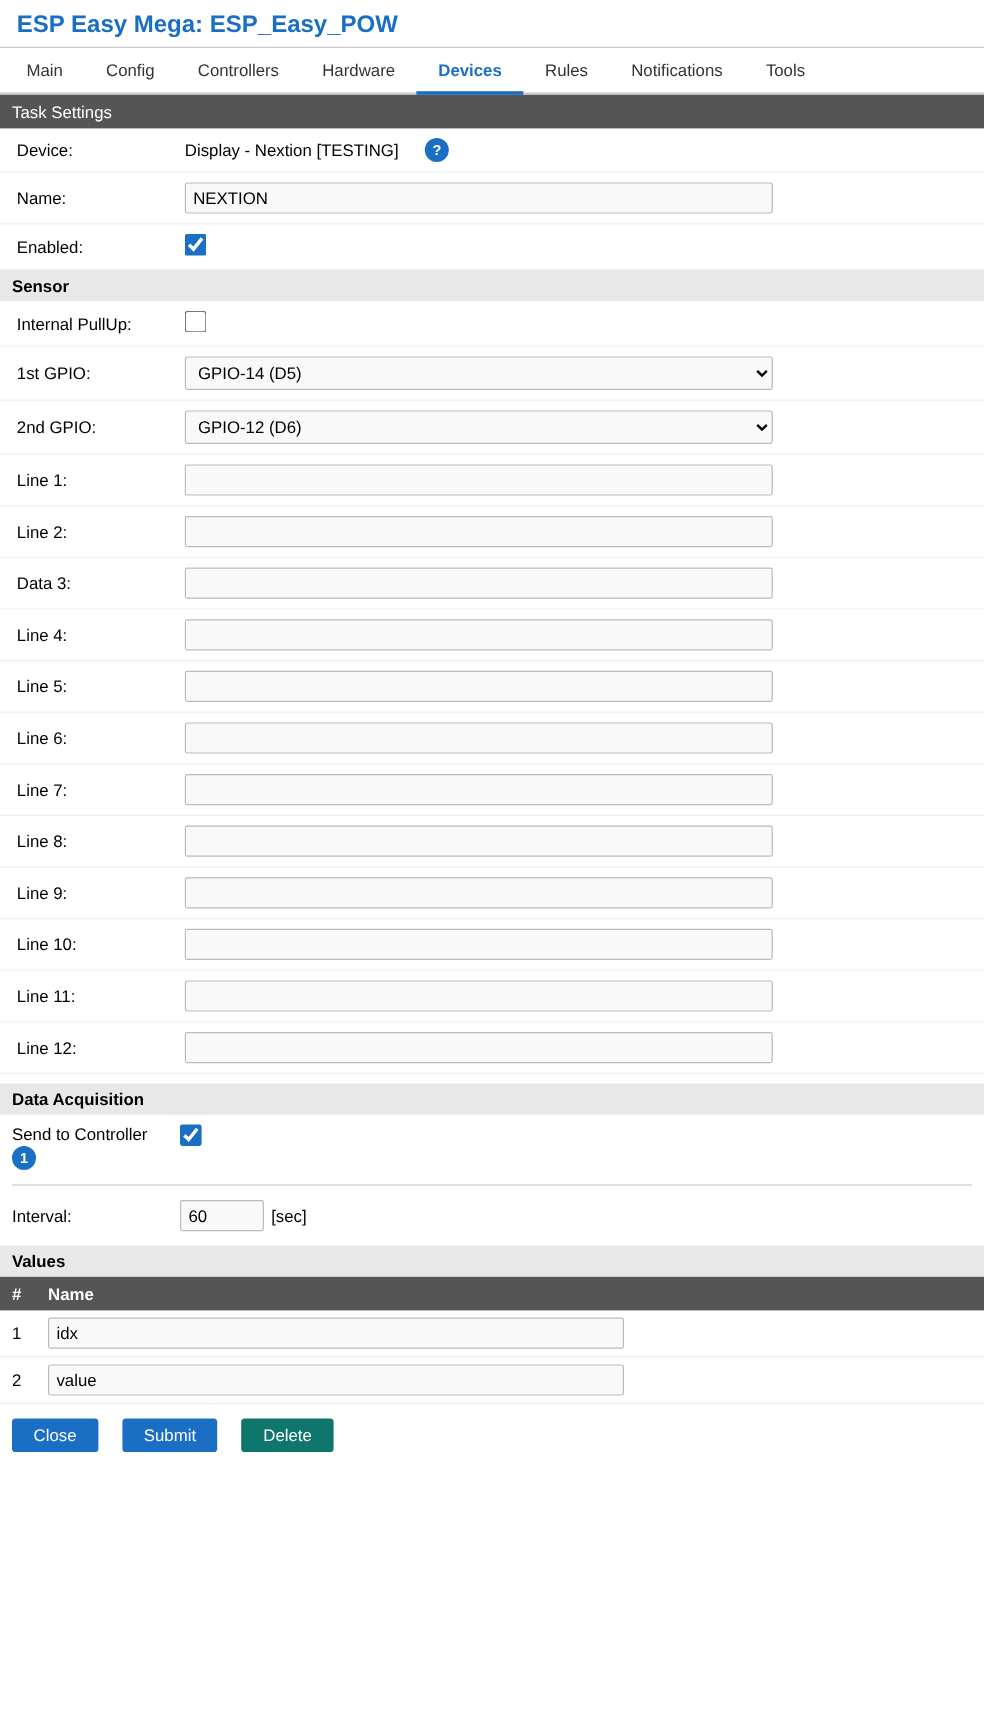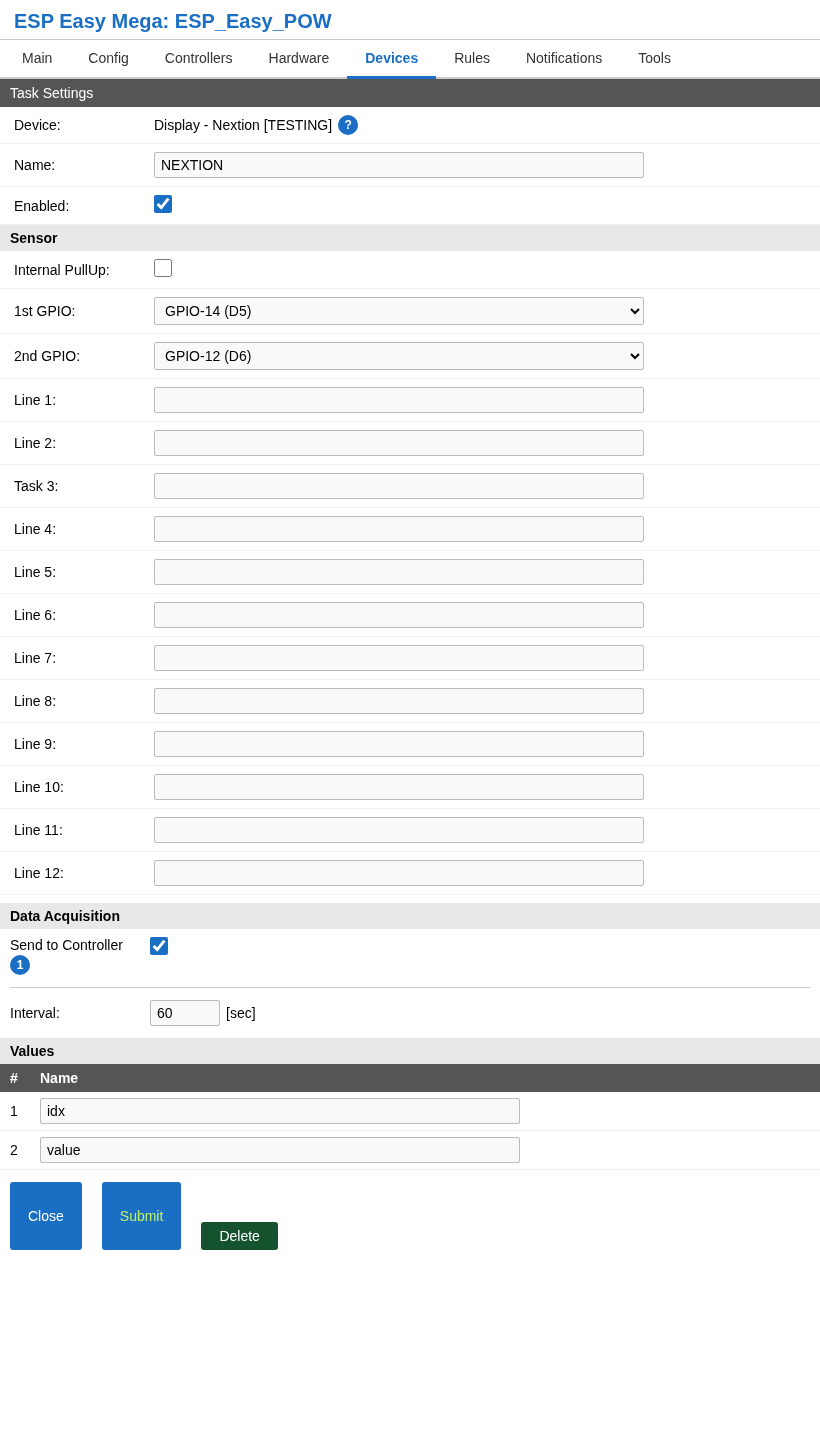"Display - Nextion [TESTING]" .device-label { gap: none -> 16px }
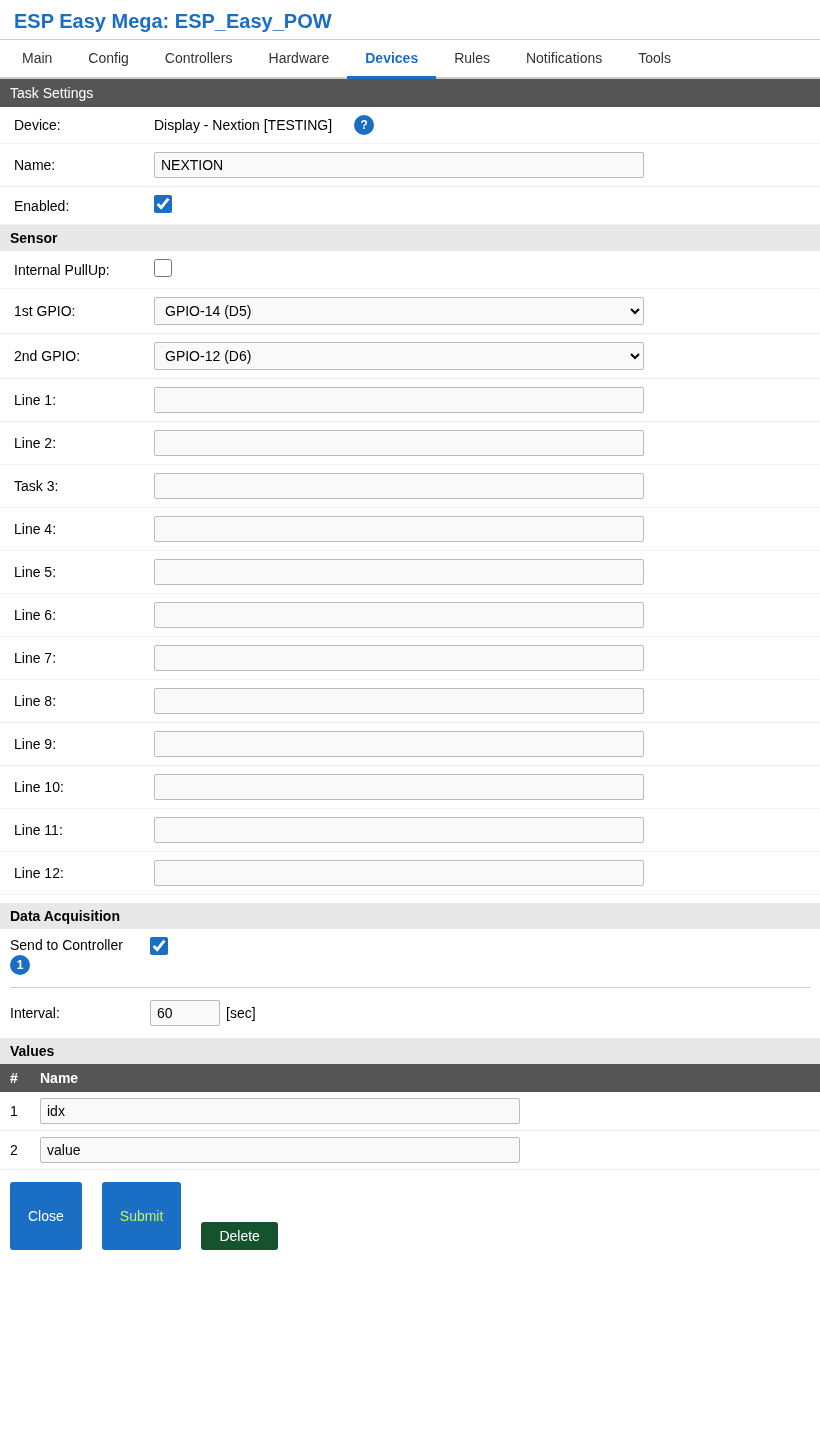"Task 3:" div.form-label { text: Task -> Data }
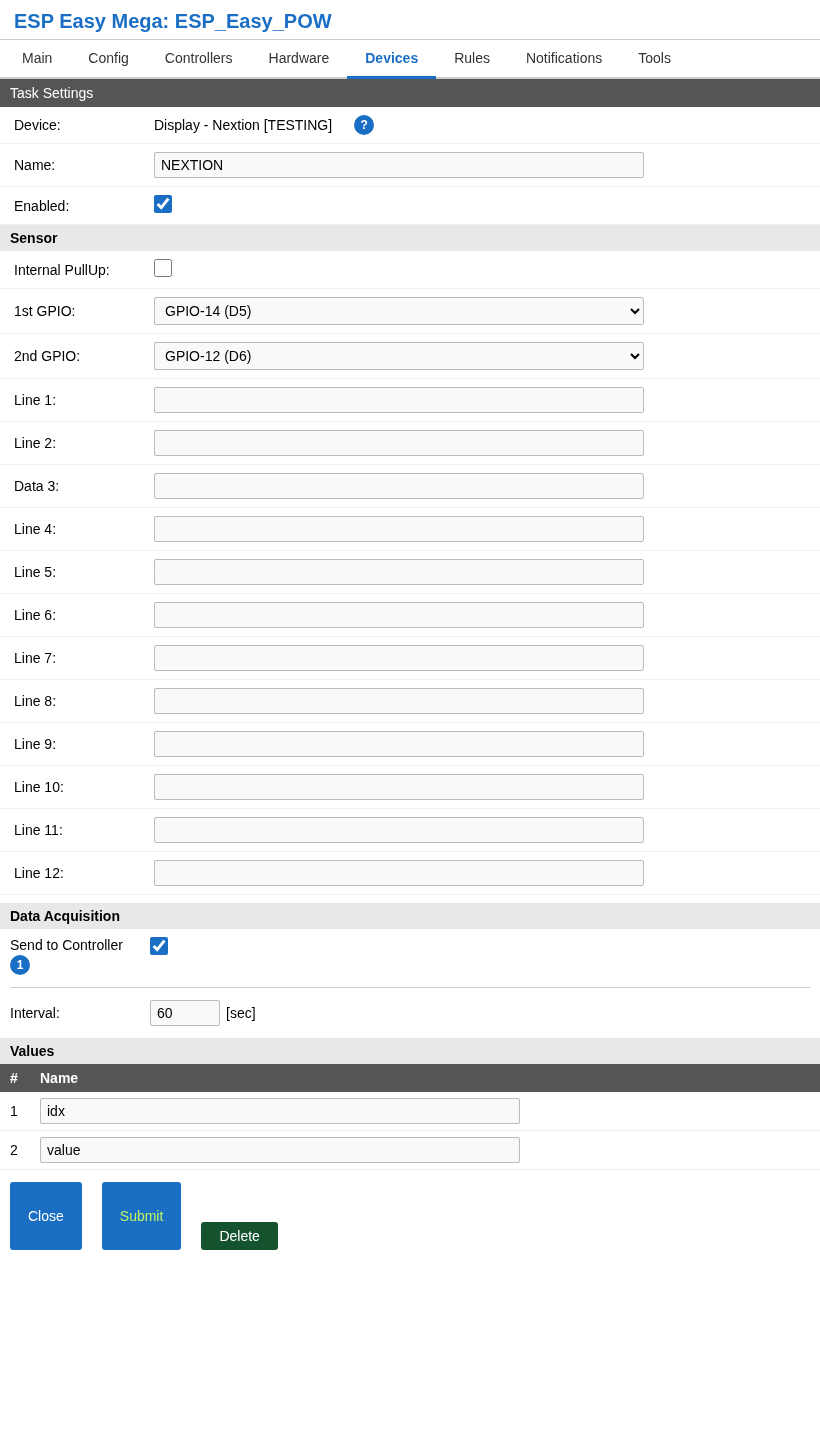"Submit" .btn-submit { color: #bef264 -> #ffffff }
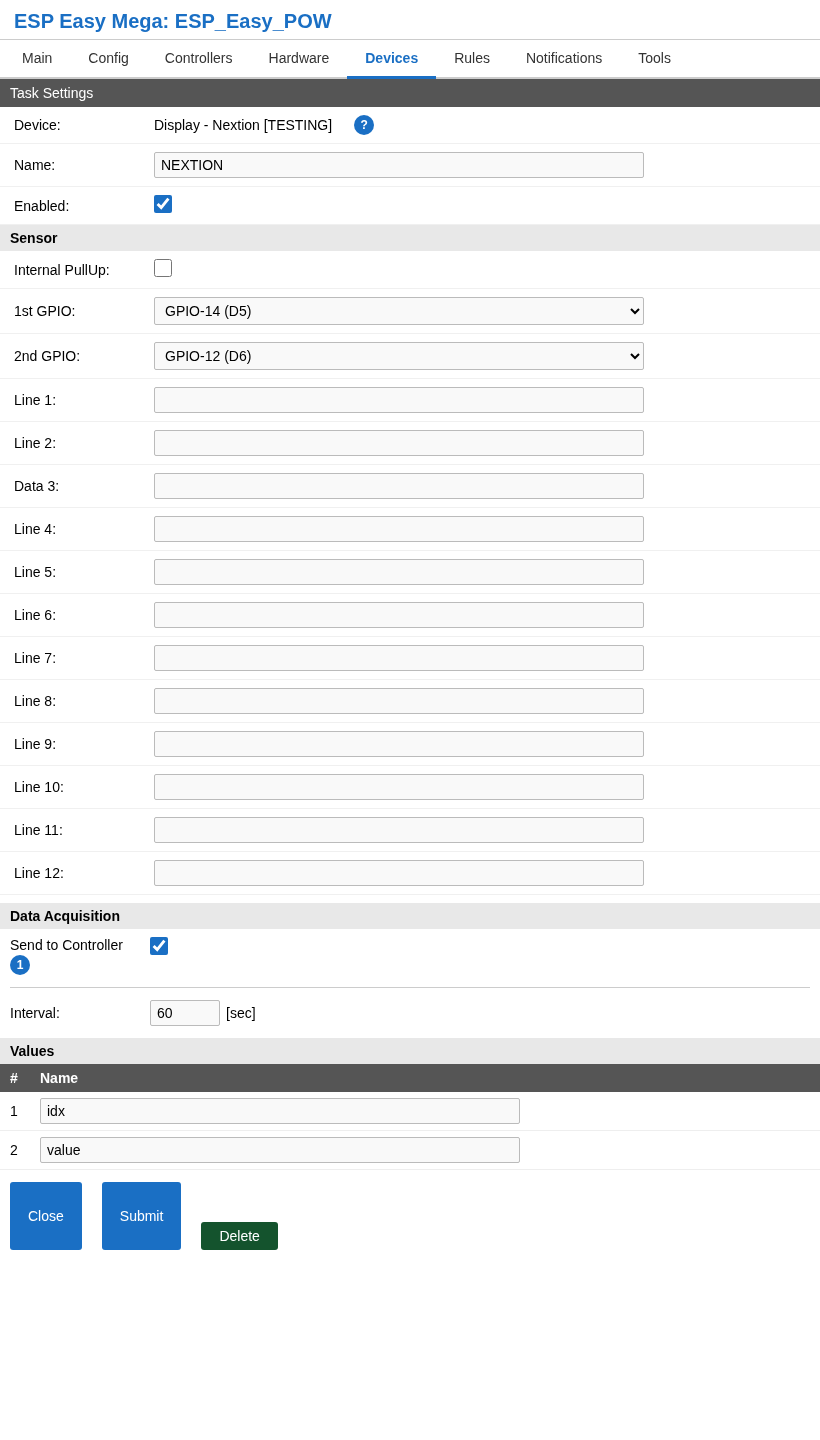"Delete" .btn-delete { background: #14532d -> #0f766e; margin-top: 40px -> none }
